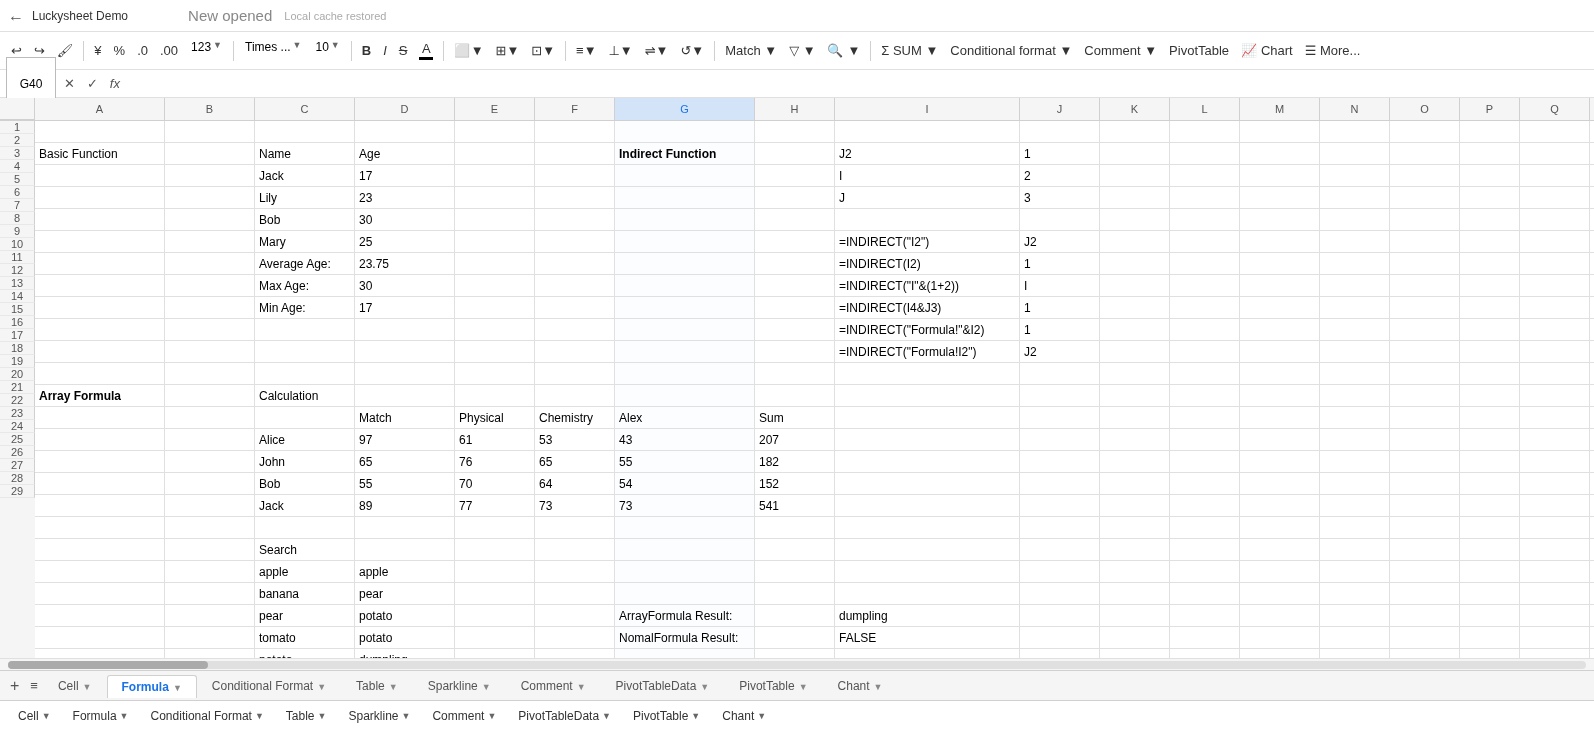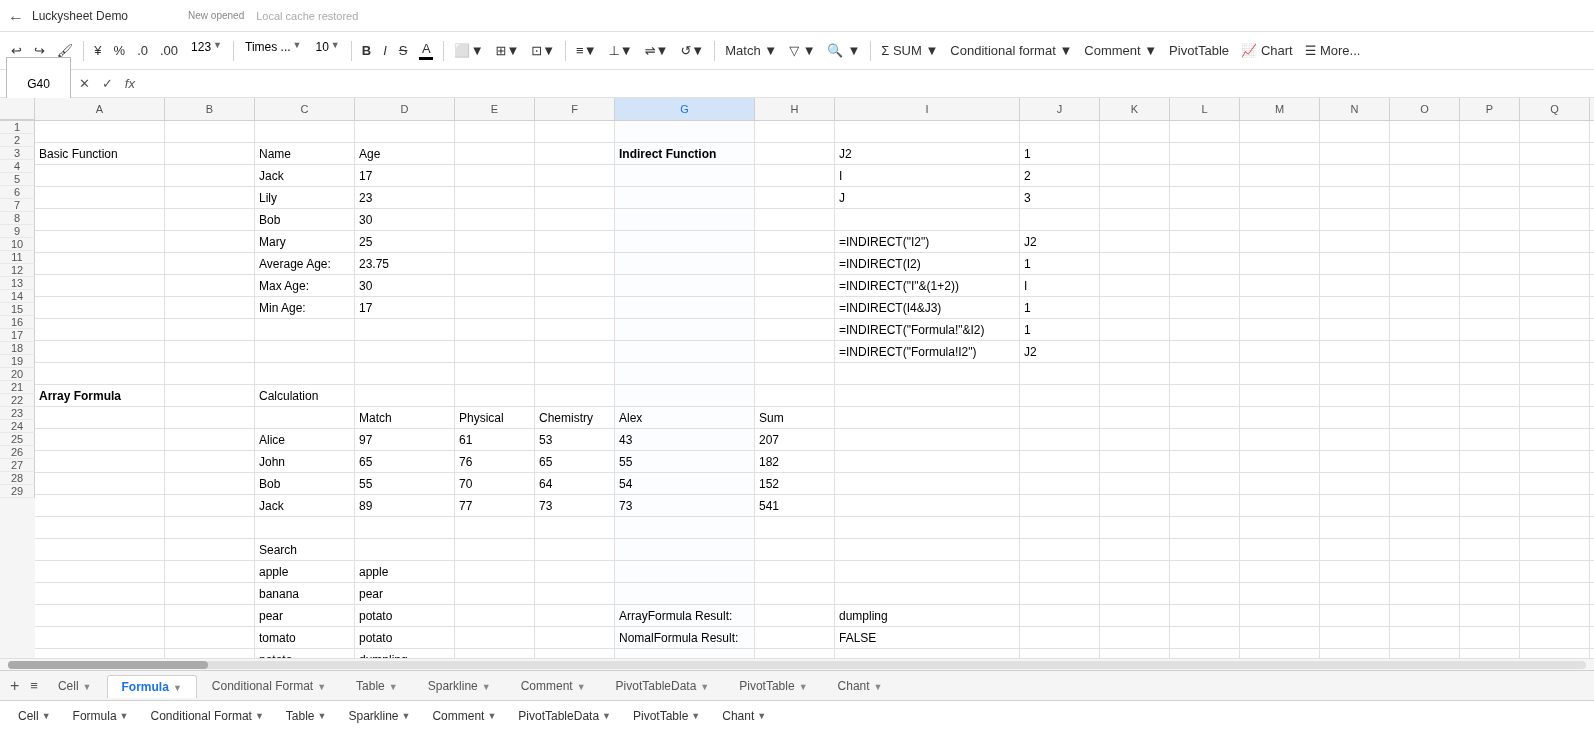"New opened" span { font-size: 10px -> 15px }
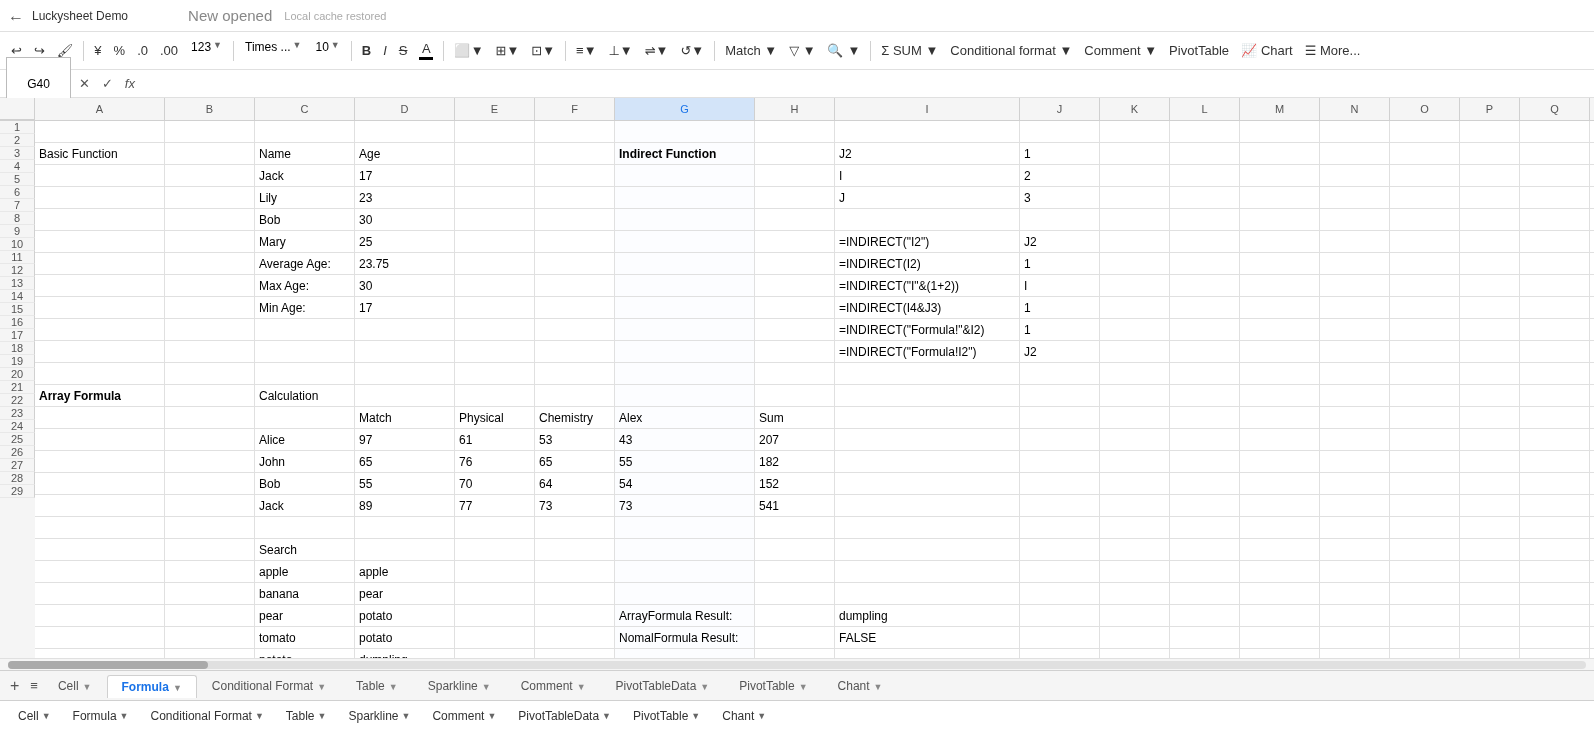"G40" #cell-ref { width: 65px -> 50px }
